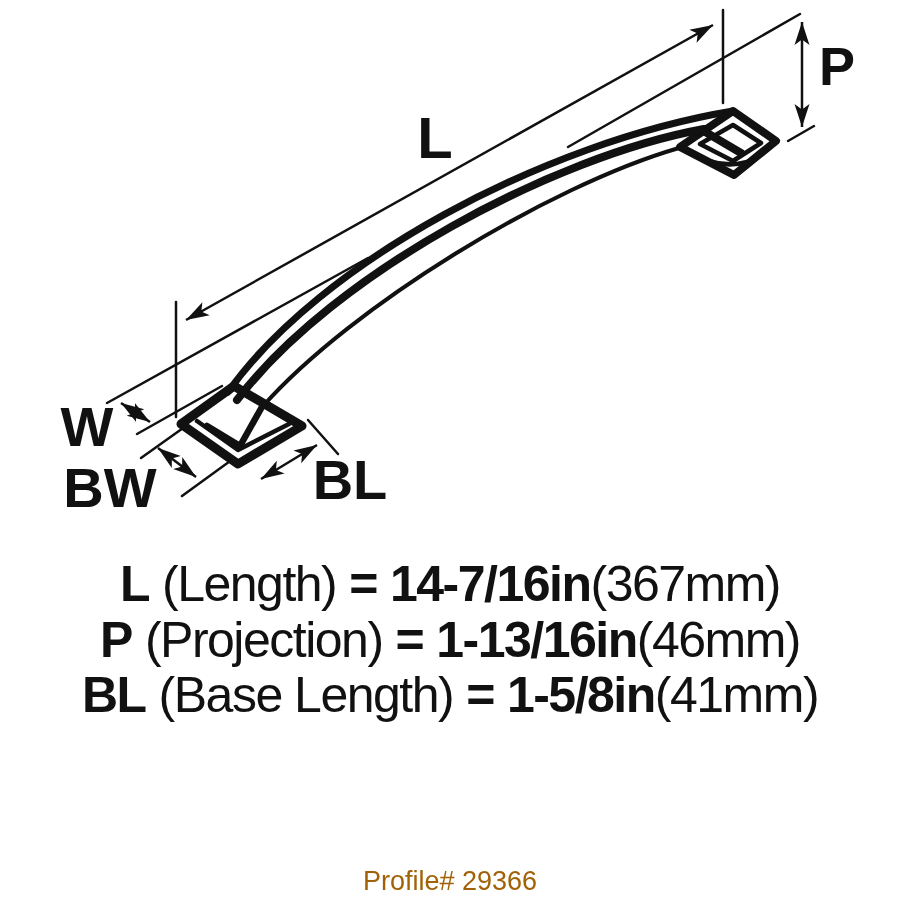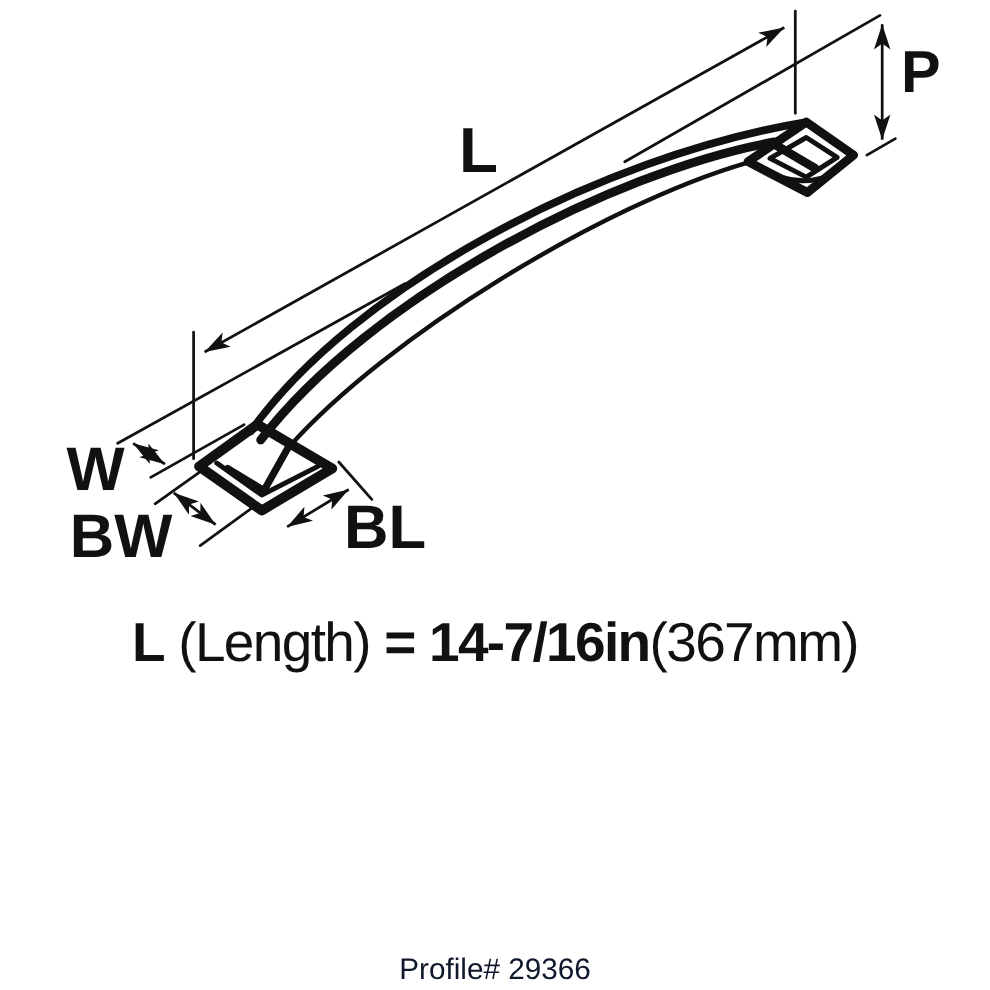"P (Projection) = 1-13/16in(46mm)" div.dim-row { html: none -> <div> <span>P</span><span>(Projection)</span><span>=</span><span>1-13/16in</span><span>(46mm)</span> </div> }
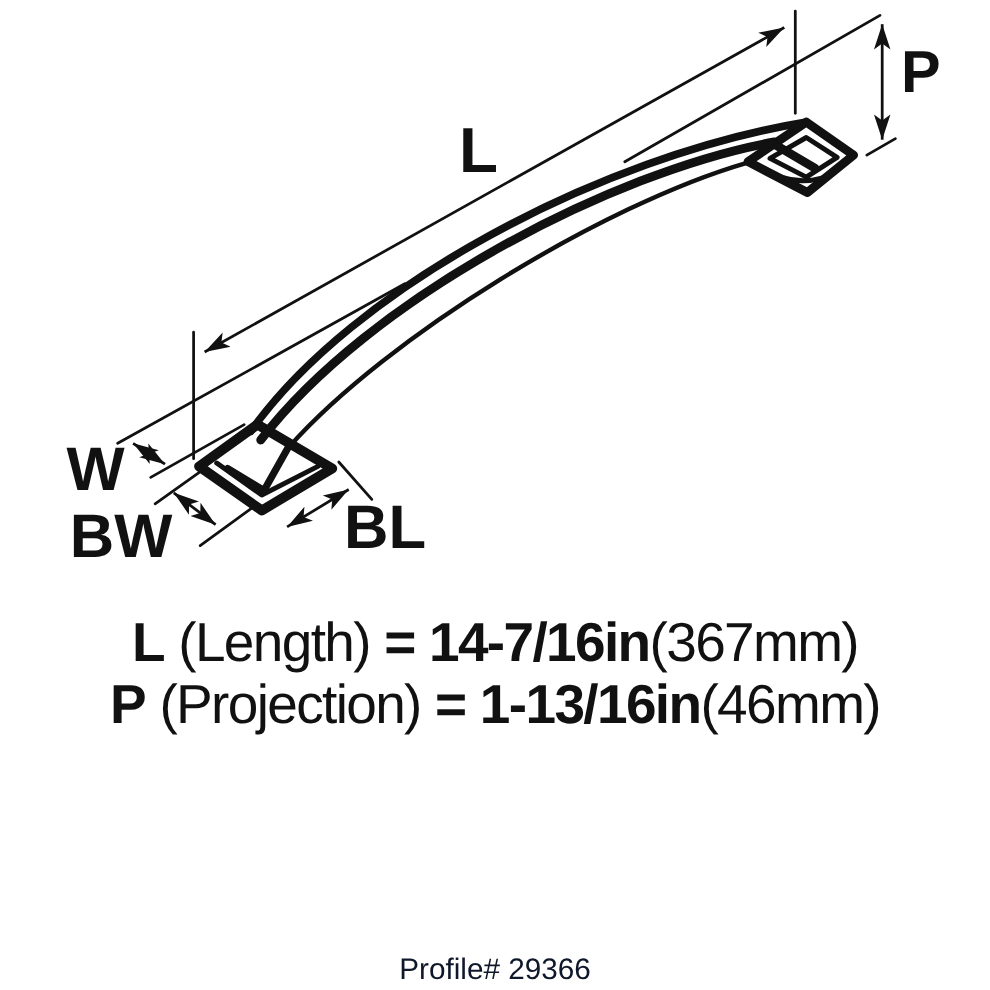"BL (Base Length) = 1-5/8in(41mm)" div.dim-row { html: none -> <div> <span>BL</span><span>(Base Length)</span><span>=</span><span>1-5/8in</span><span>(41mm)</span> </div> }
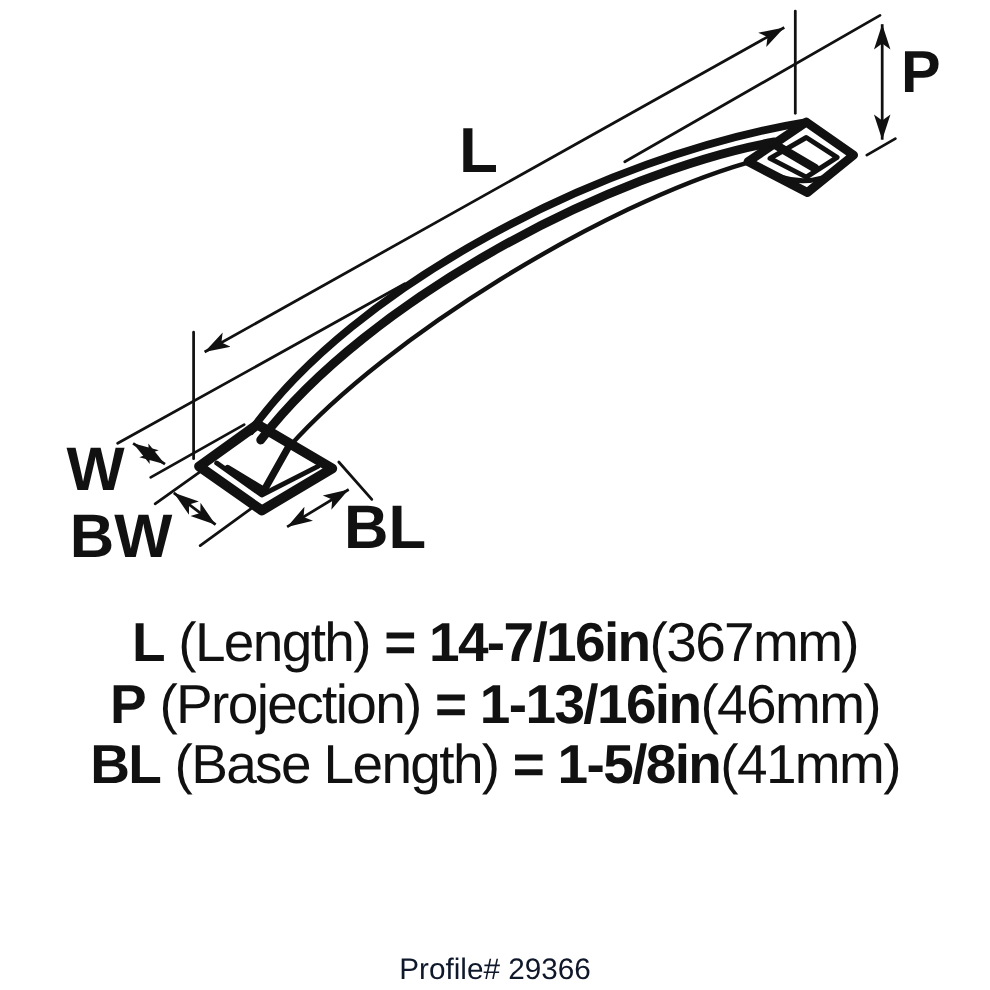"Profile# 29366" .profile { color: #0f172a -> #a16207 }
